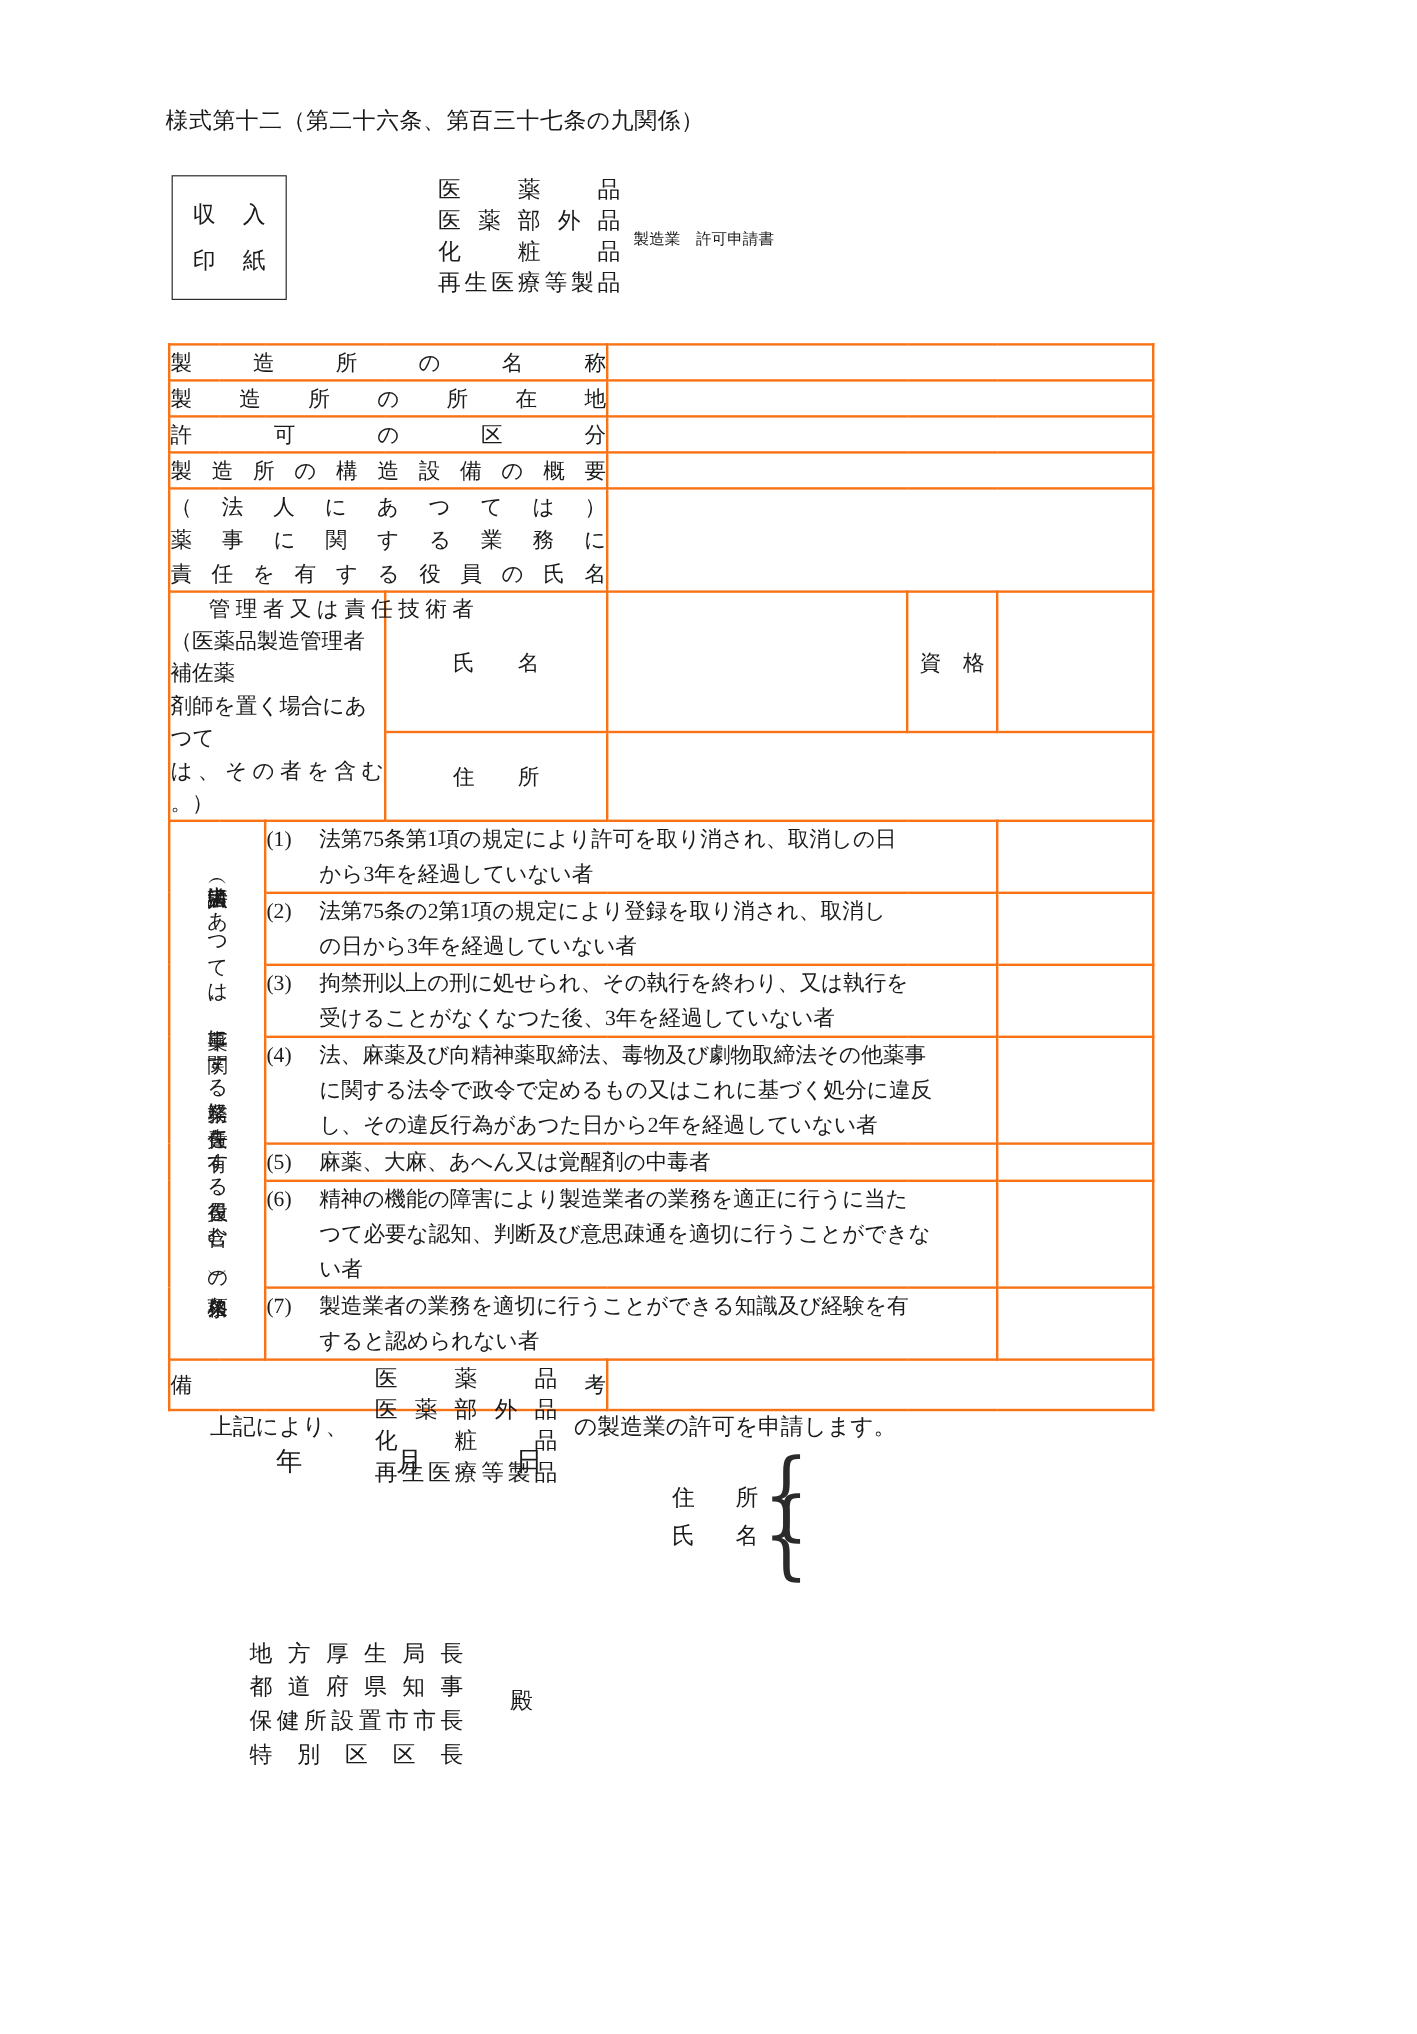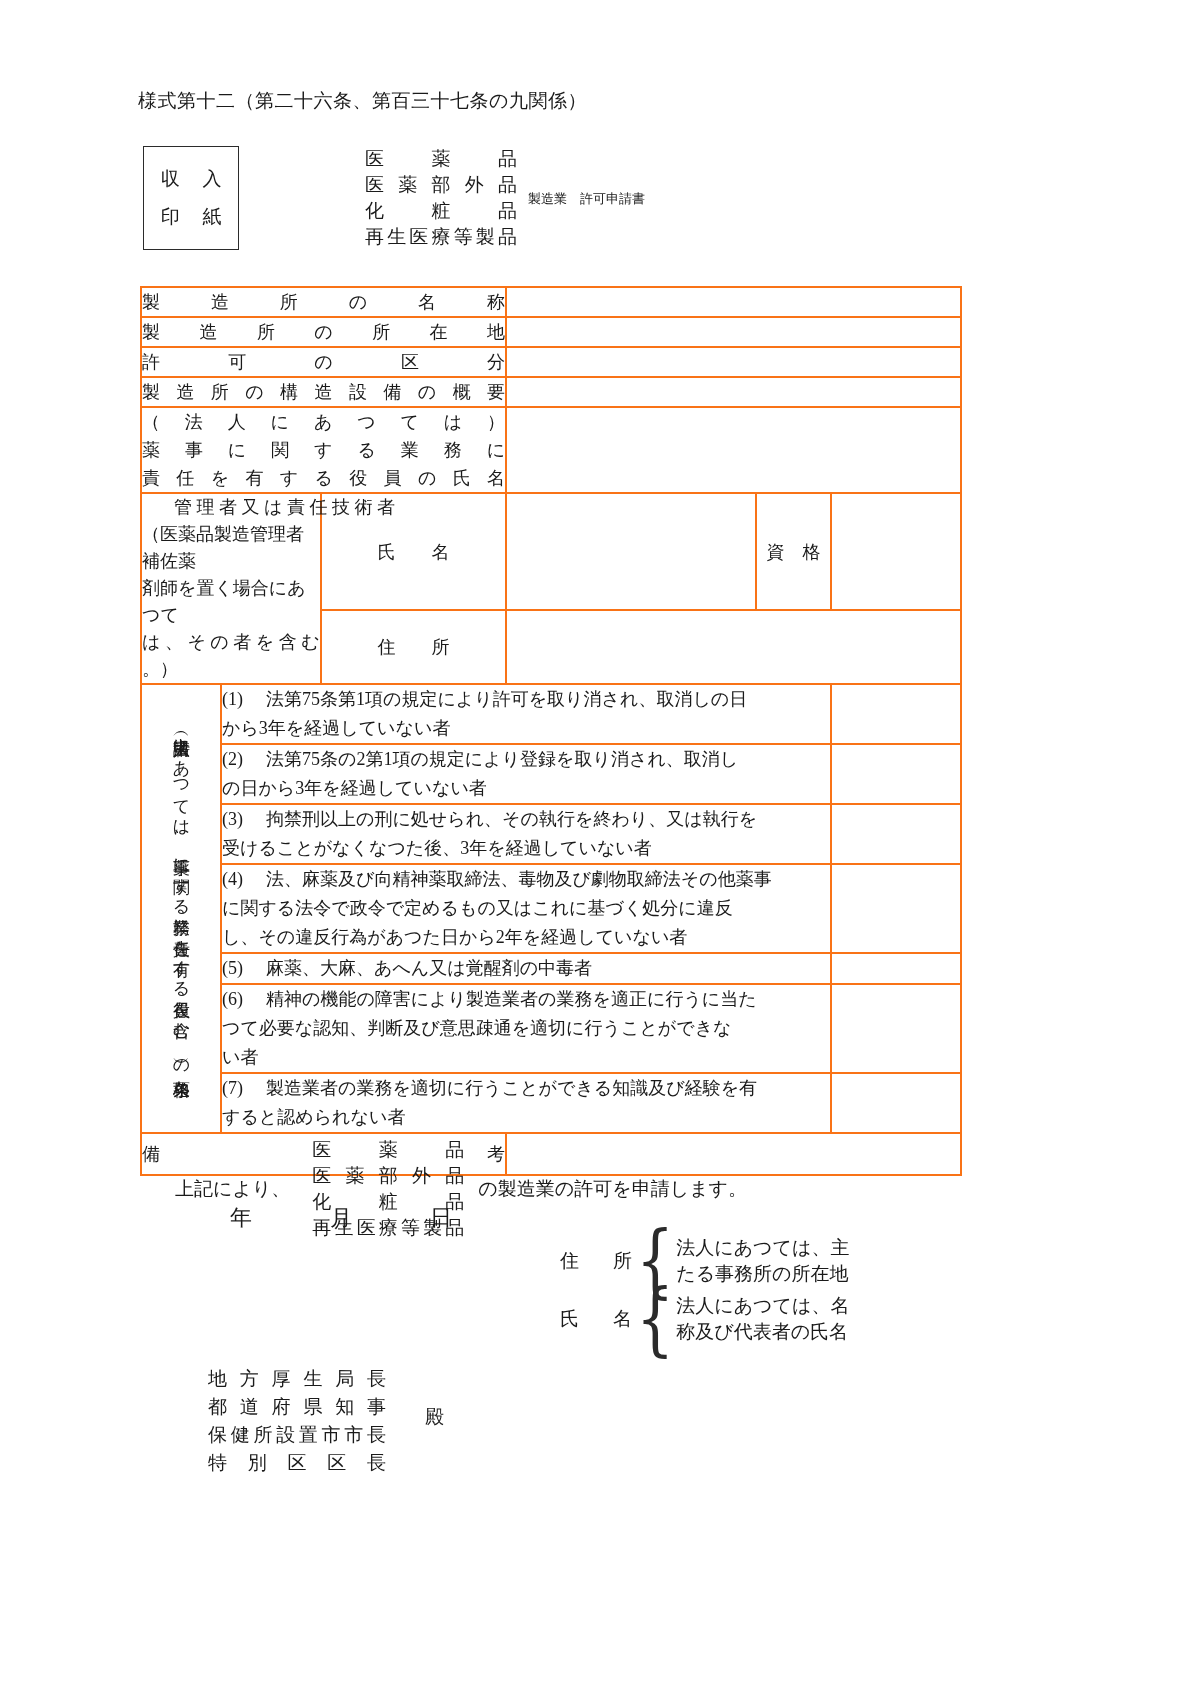"法第75条第1項の規定により許可を取り消され、取消しの日" .clause .txt { margin-left: none -> 44px }
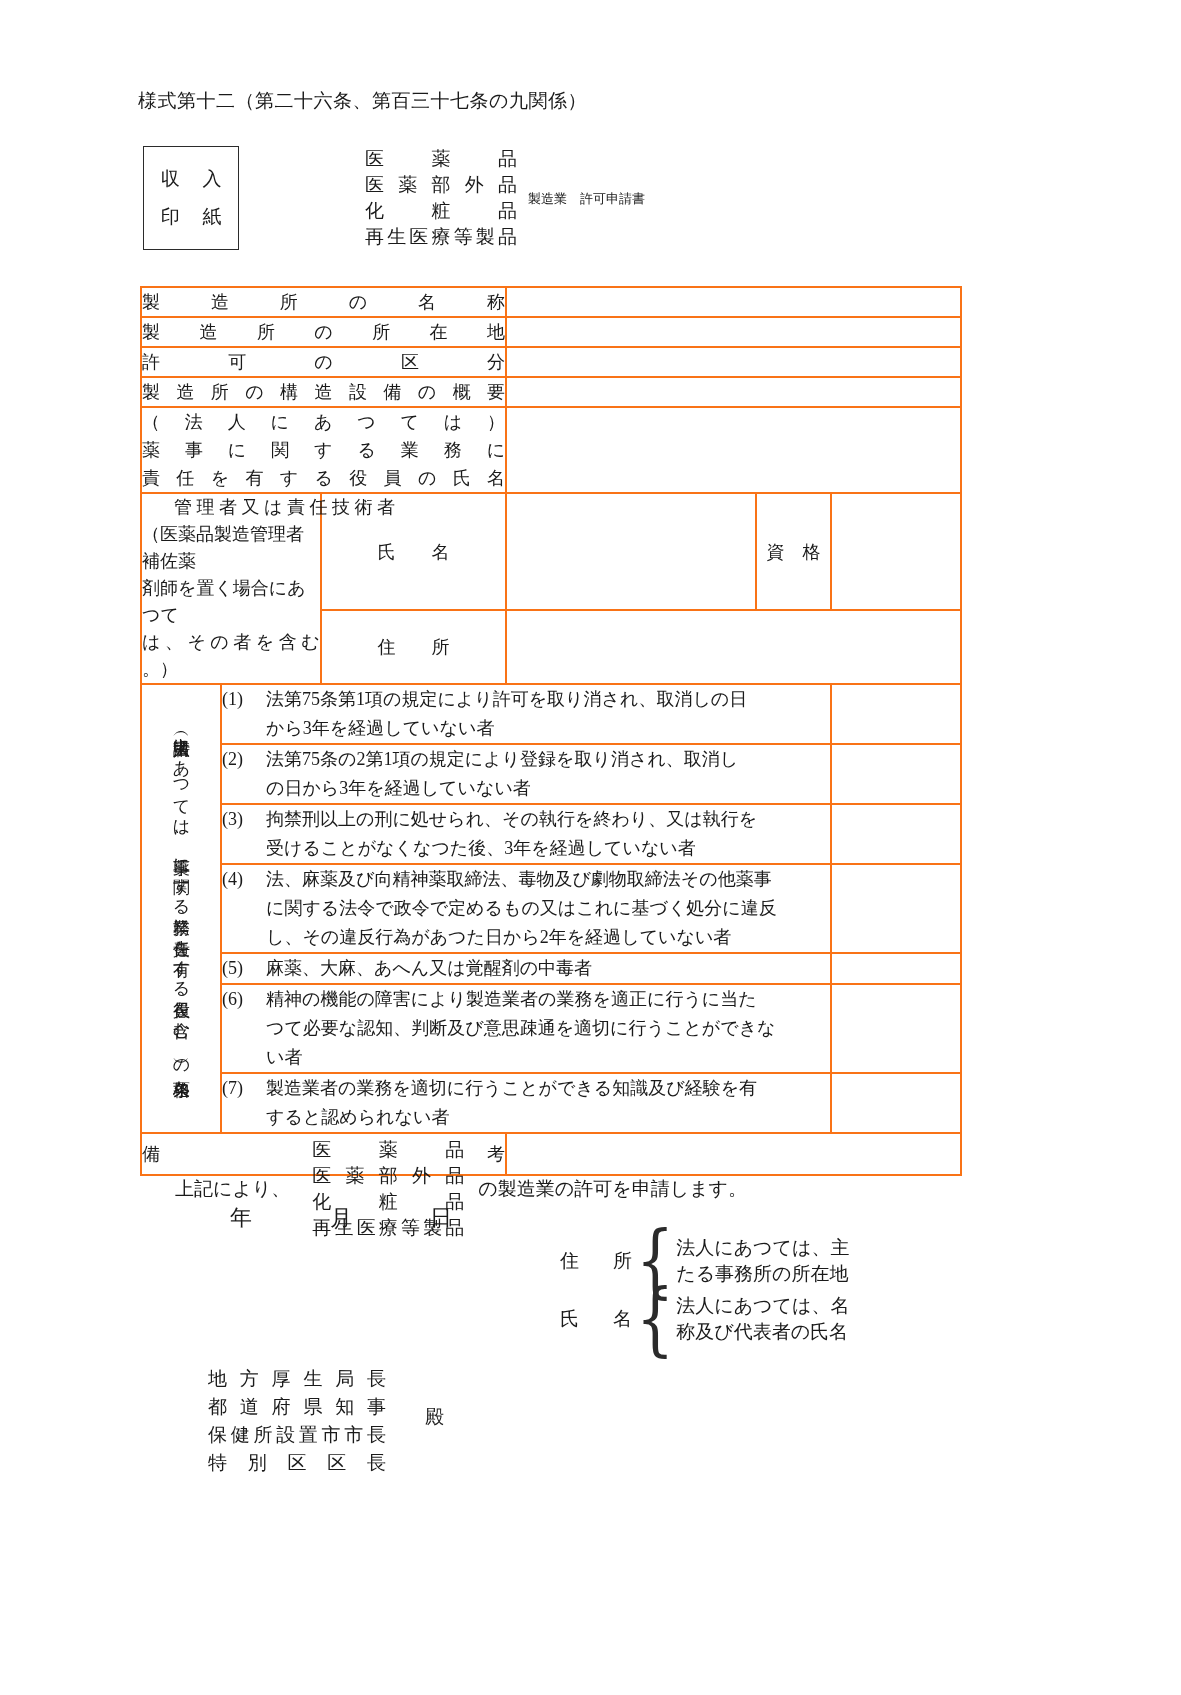"法人にあつては、主" span { html: <span> <div>法人にあつては、主</div> <div>たる事務所の所在地</div> </span> -> none }
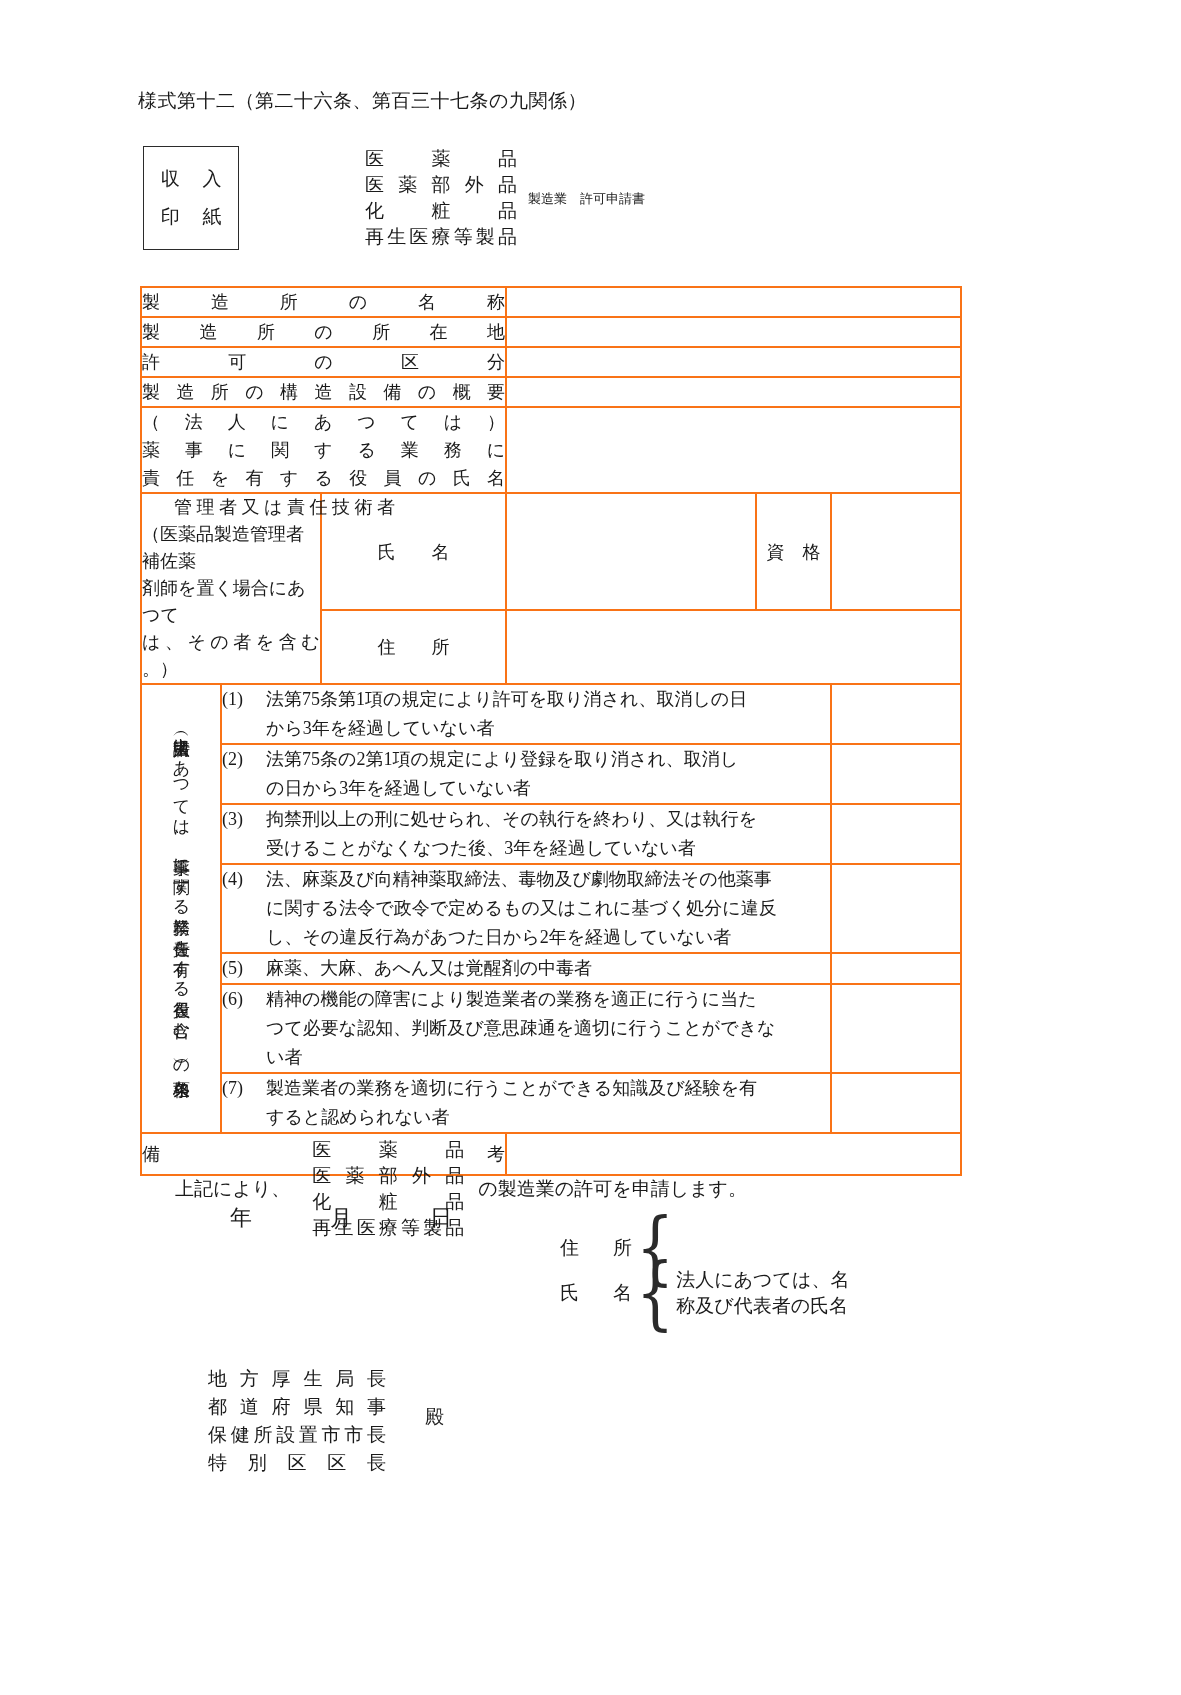"法人にあつては、名" span { html: <span> <div>法人にあつては、名</div> <div>称及び代表者の氏名</div> </span> -> none }
